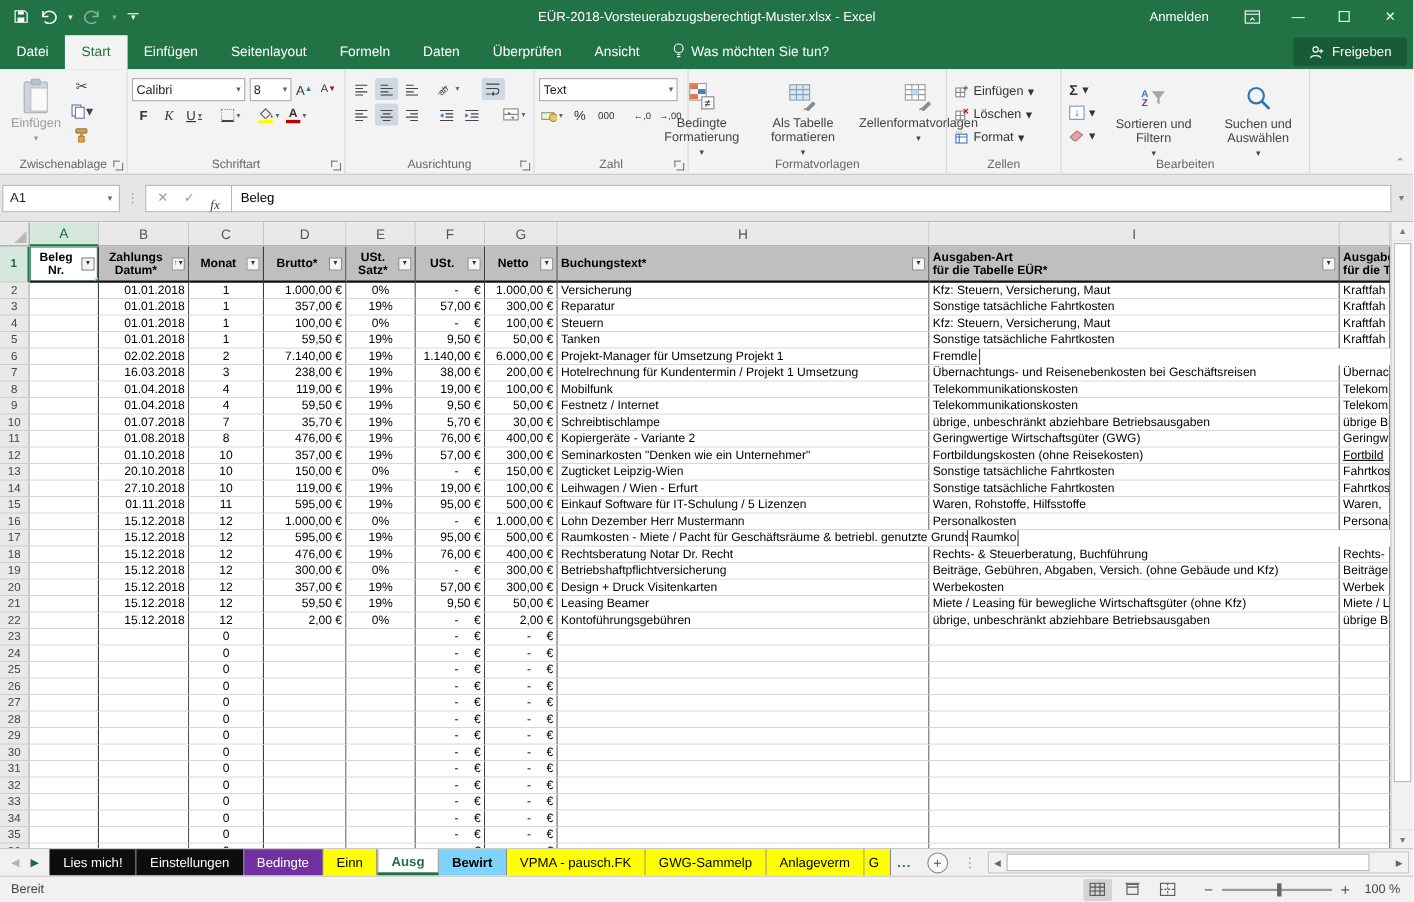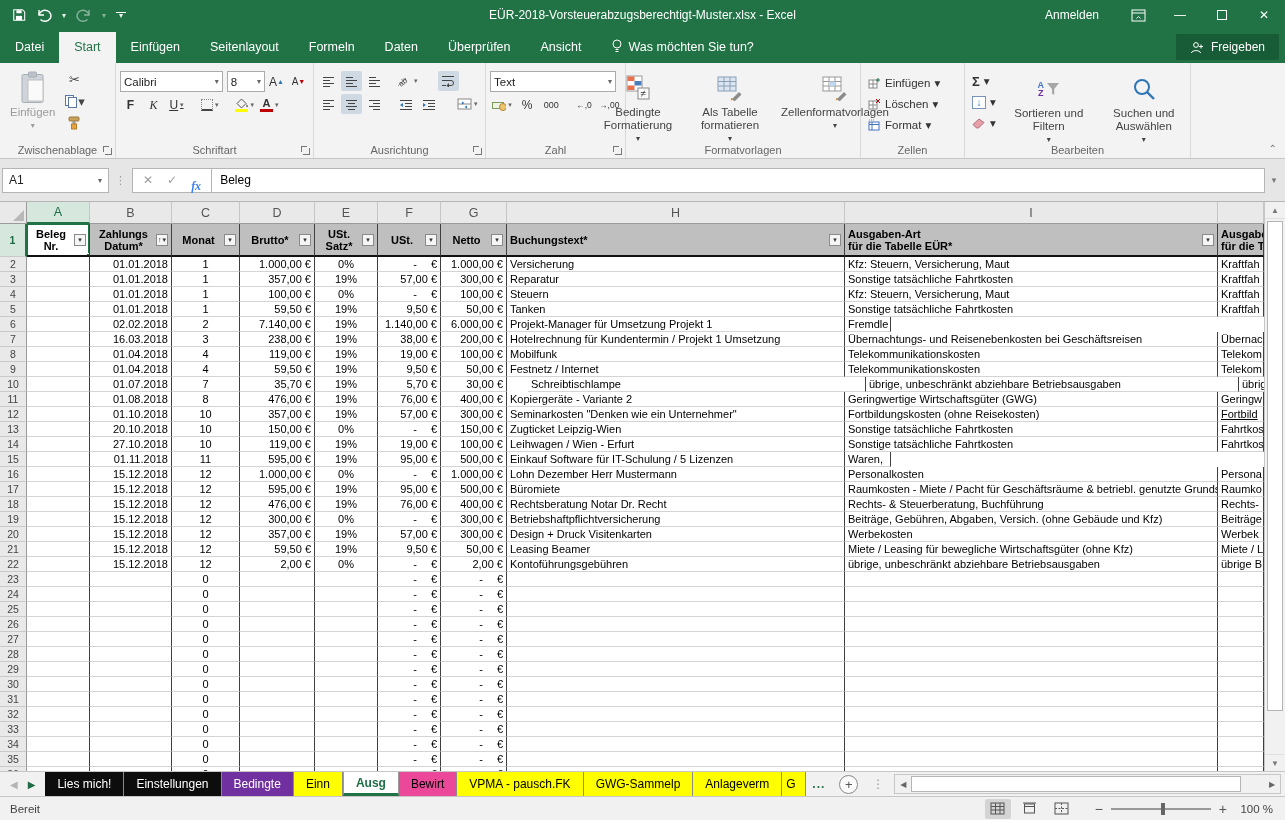"fx" .fxbtns .fx { color: #3b82f6 -> #404040; font-weight: bold -> normal }
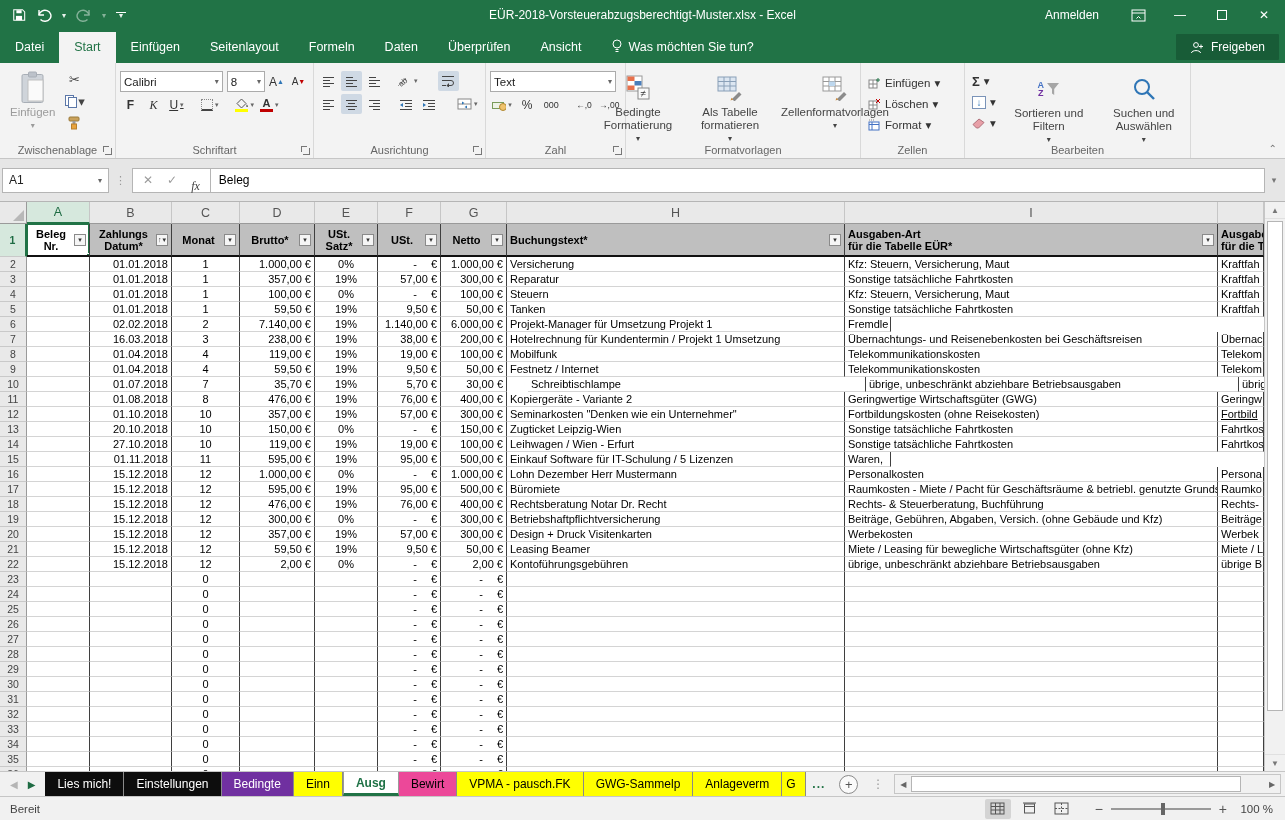"Schreibtischlampe" div.cell { margin-left: 21px -> none }
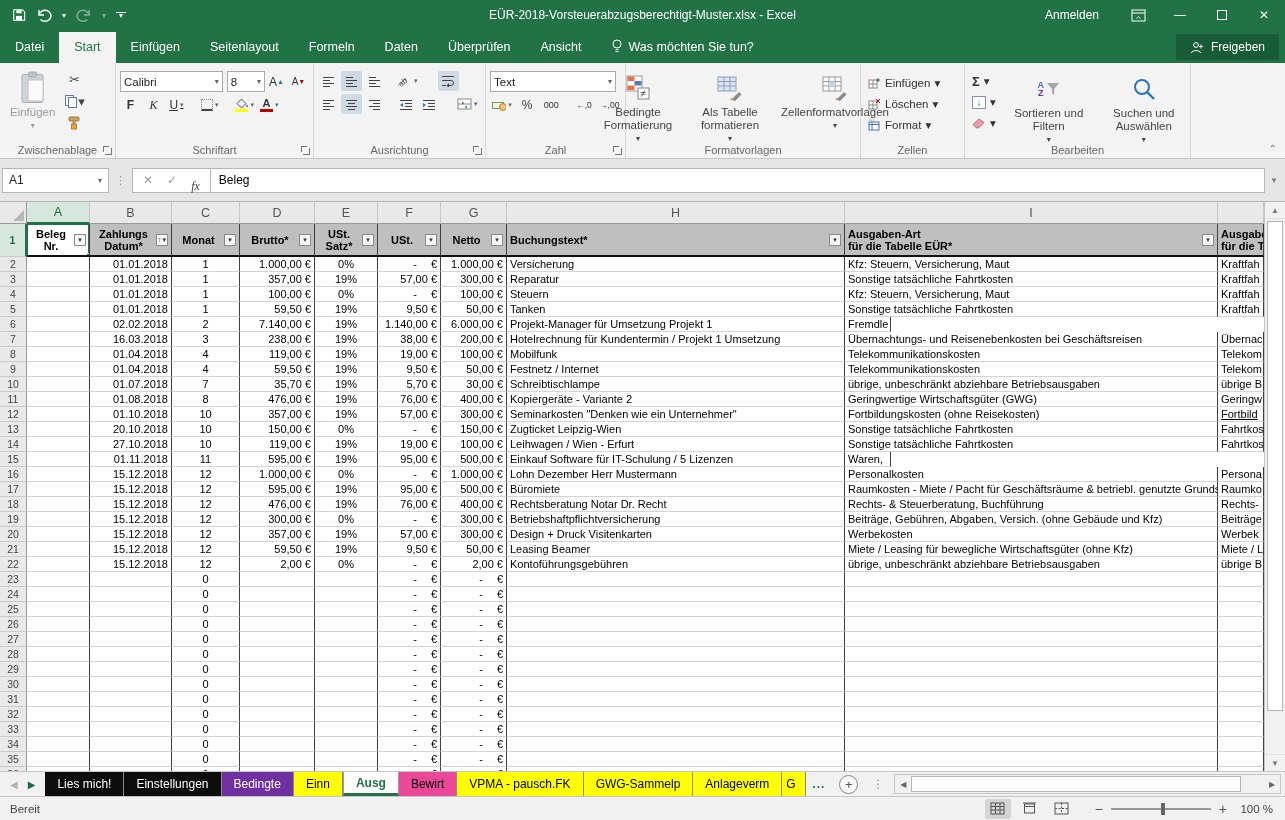"Waren, Rohstoffe, Hilfsstoffe" div.cell { html: none -> <div>Waren, Rohstoffe, Hilfsstoffe</div> }
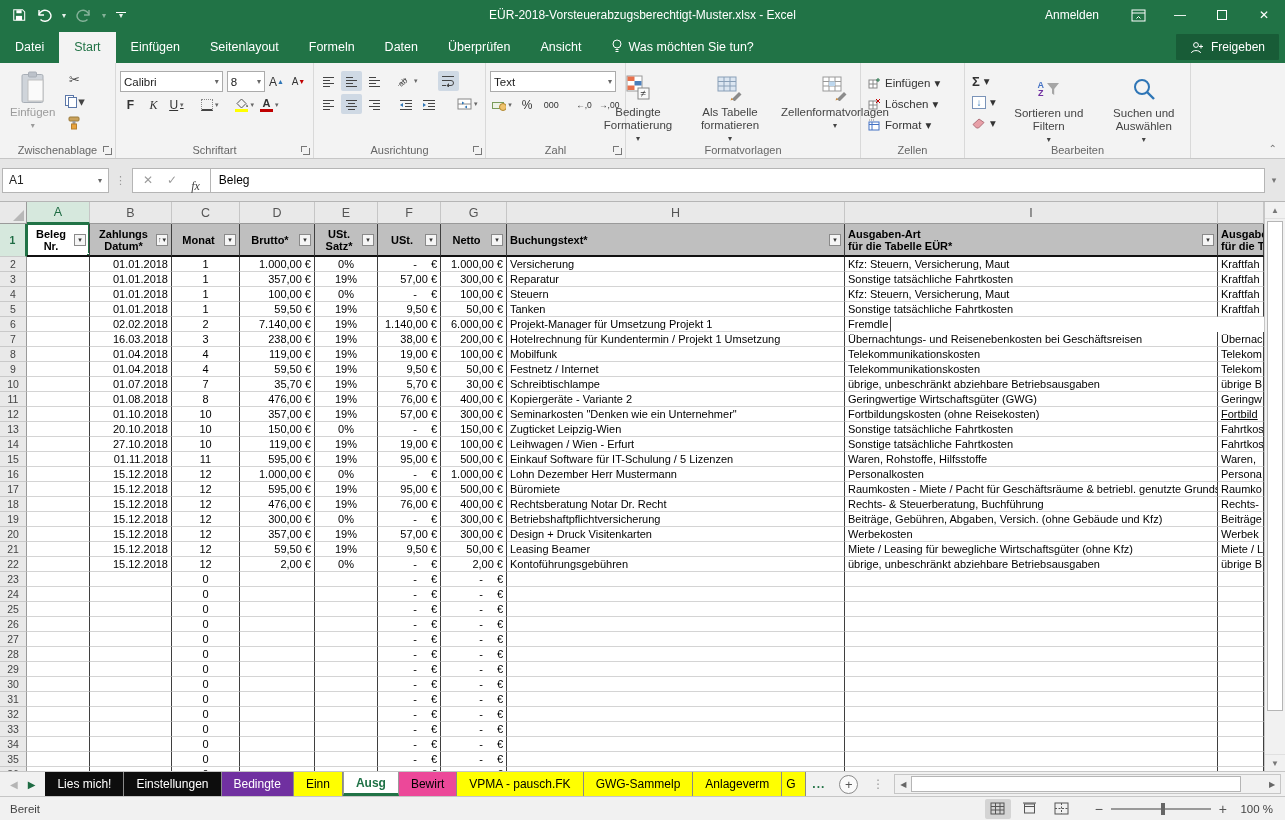"Büromiete" div.cell { html: <div>Büromiete</div> -> none }
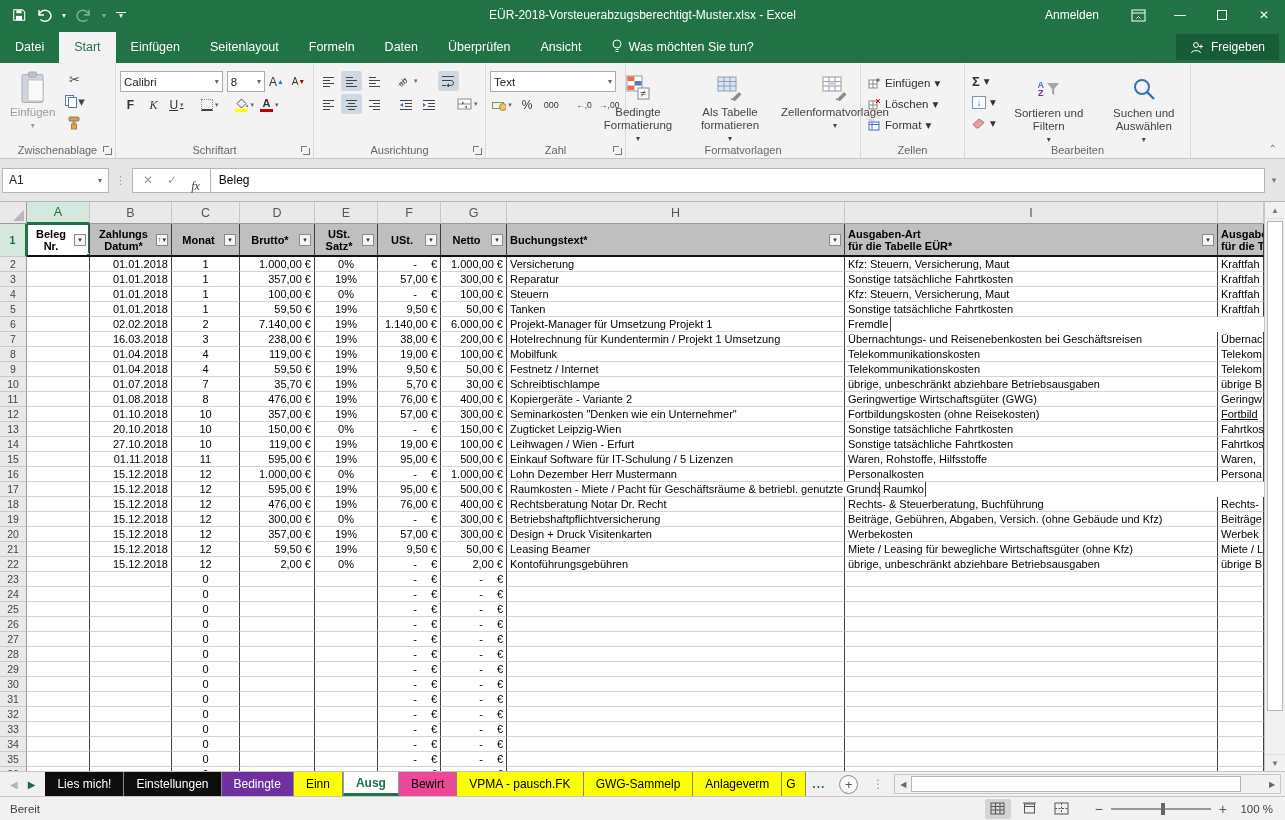"Bewirt" span.stab { background: #ec4899 -> #7dd3fc; font-weight: none -> bold }
